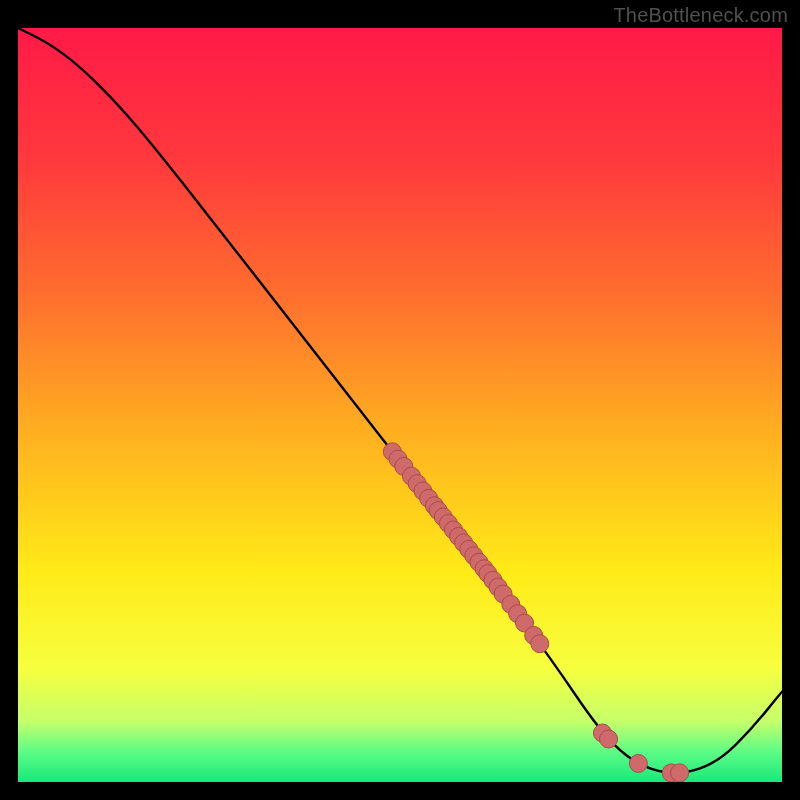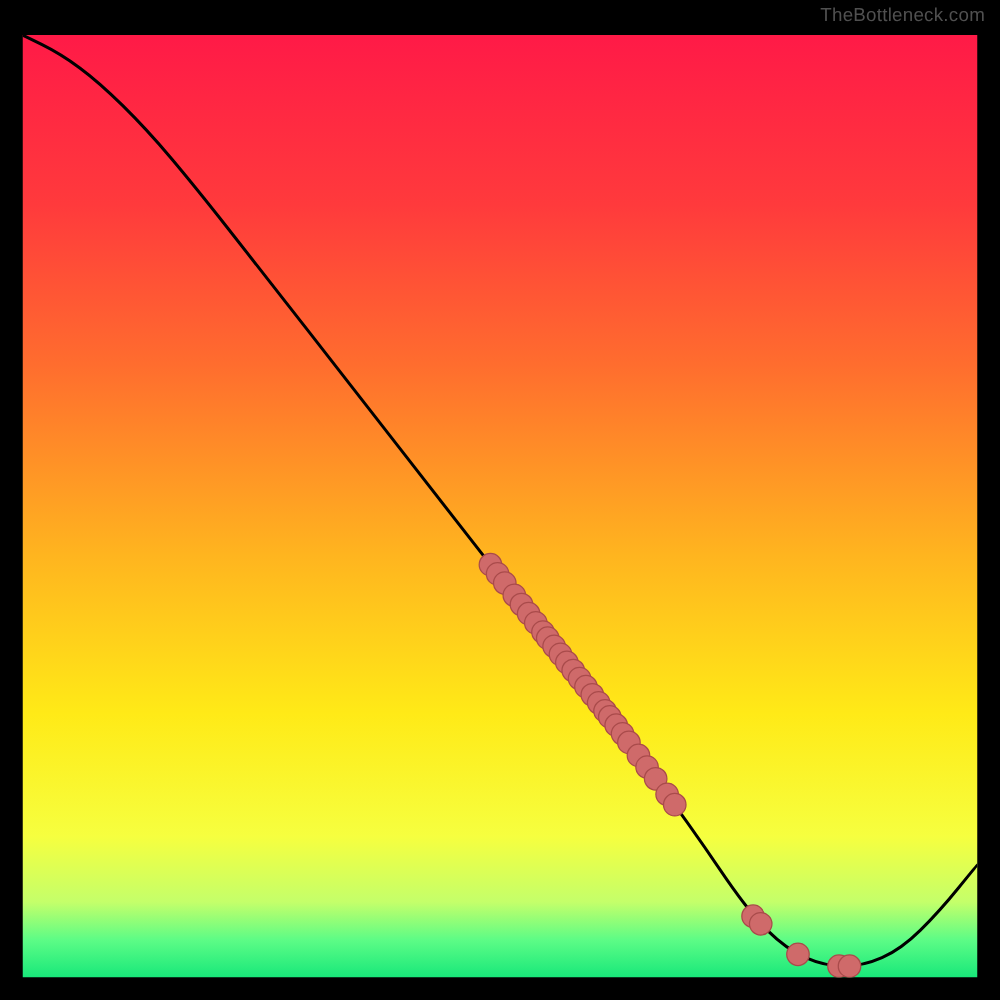"TheBottleneck.com" .watermark { font-size: 15px -> 20px }
